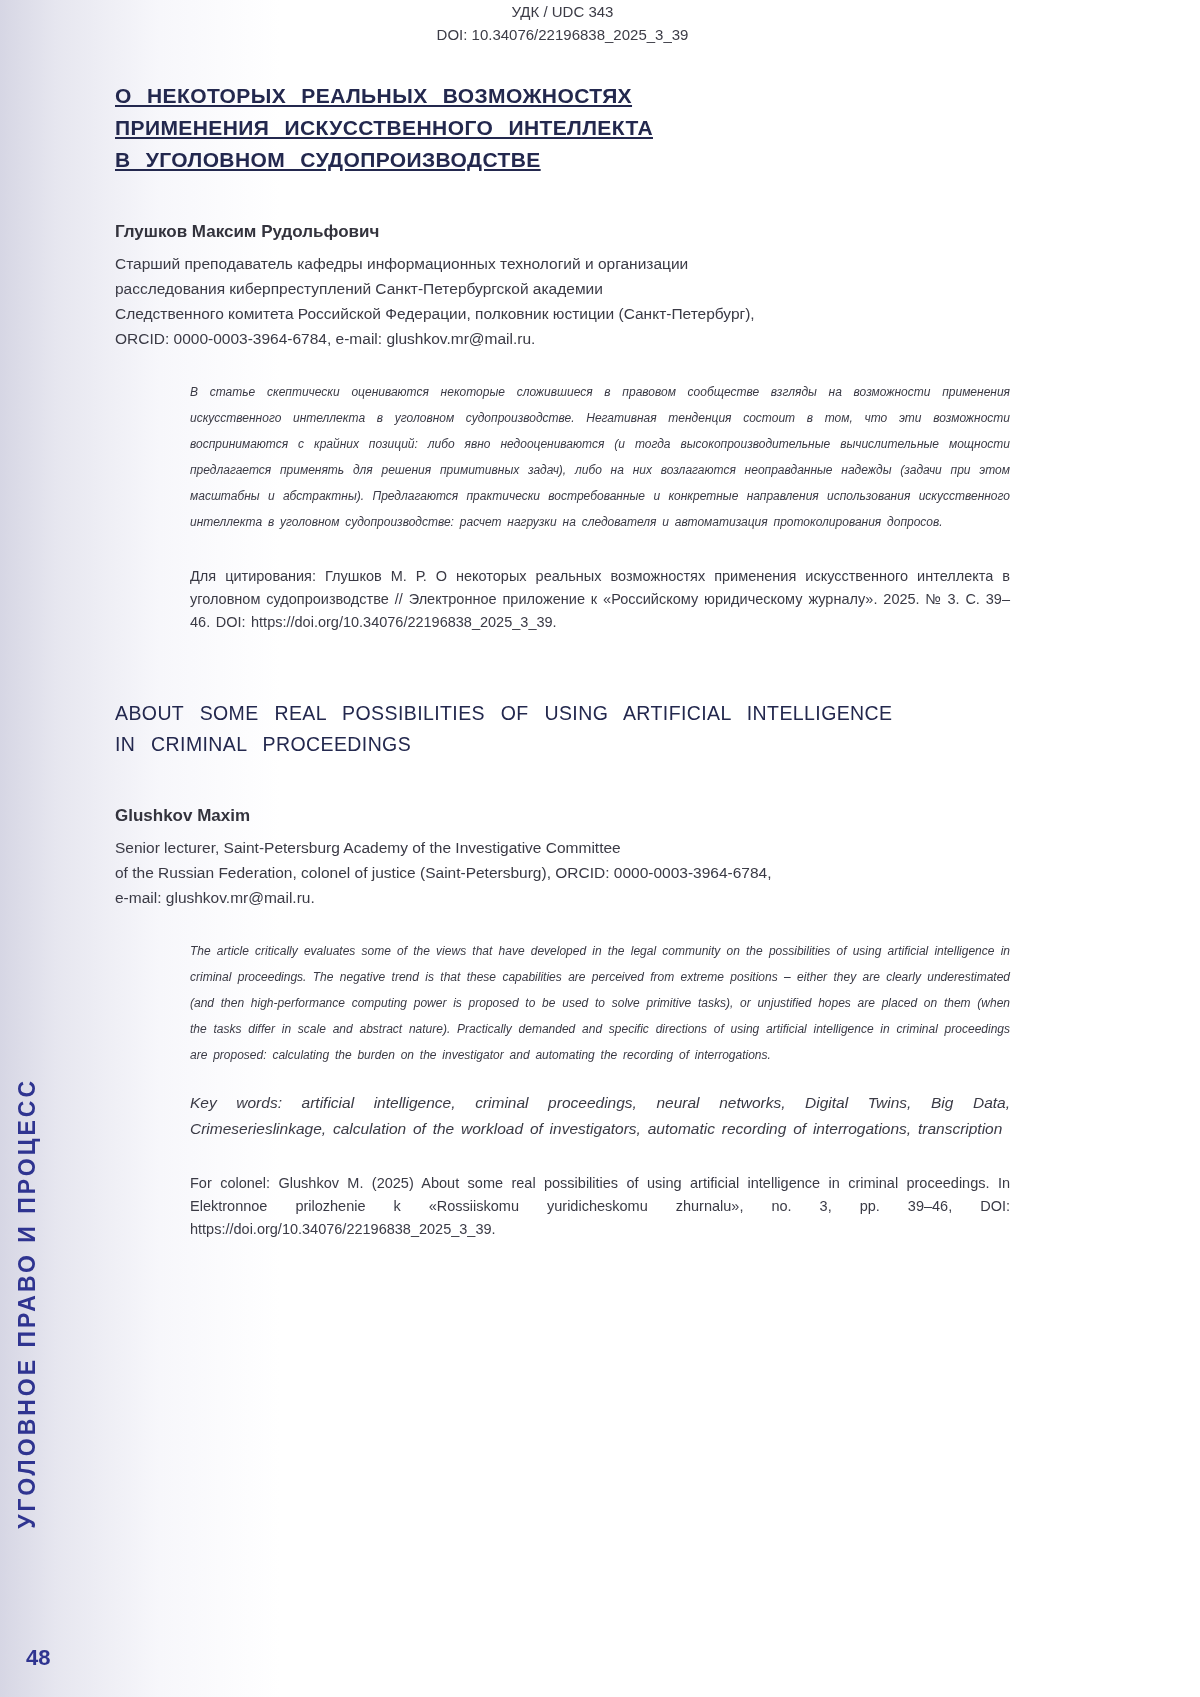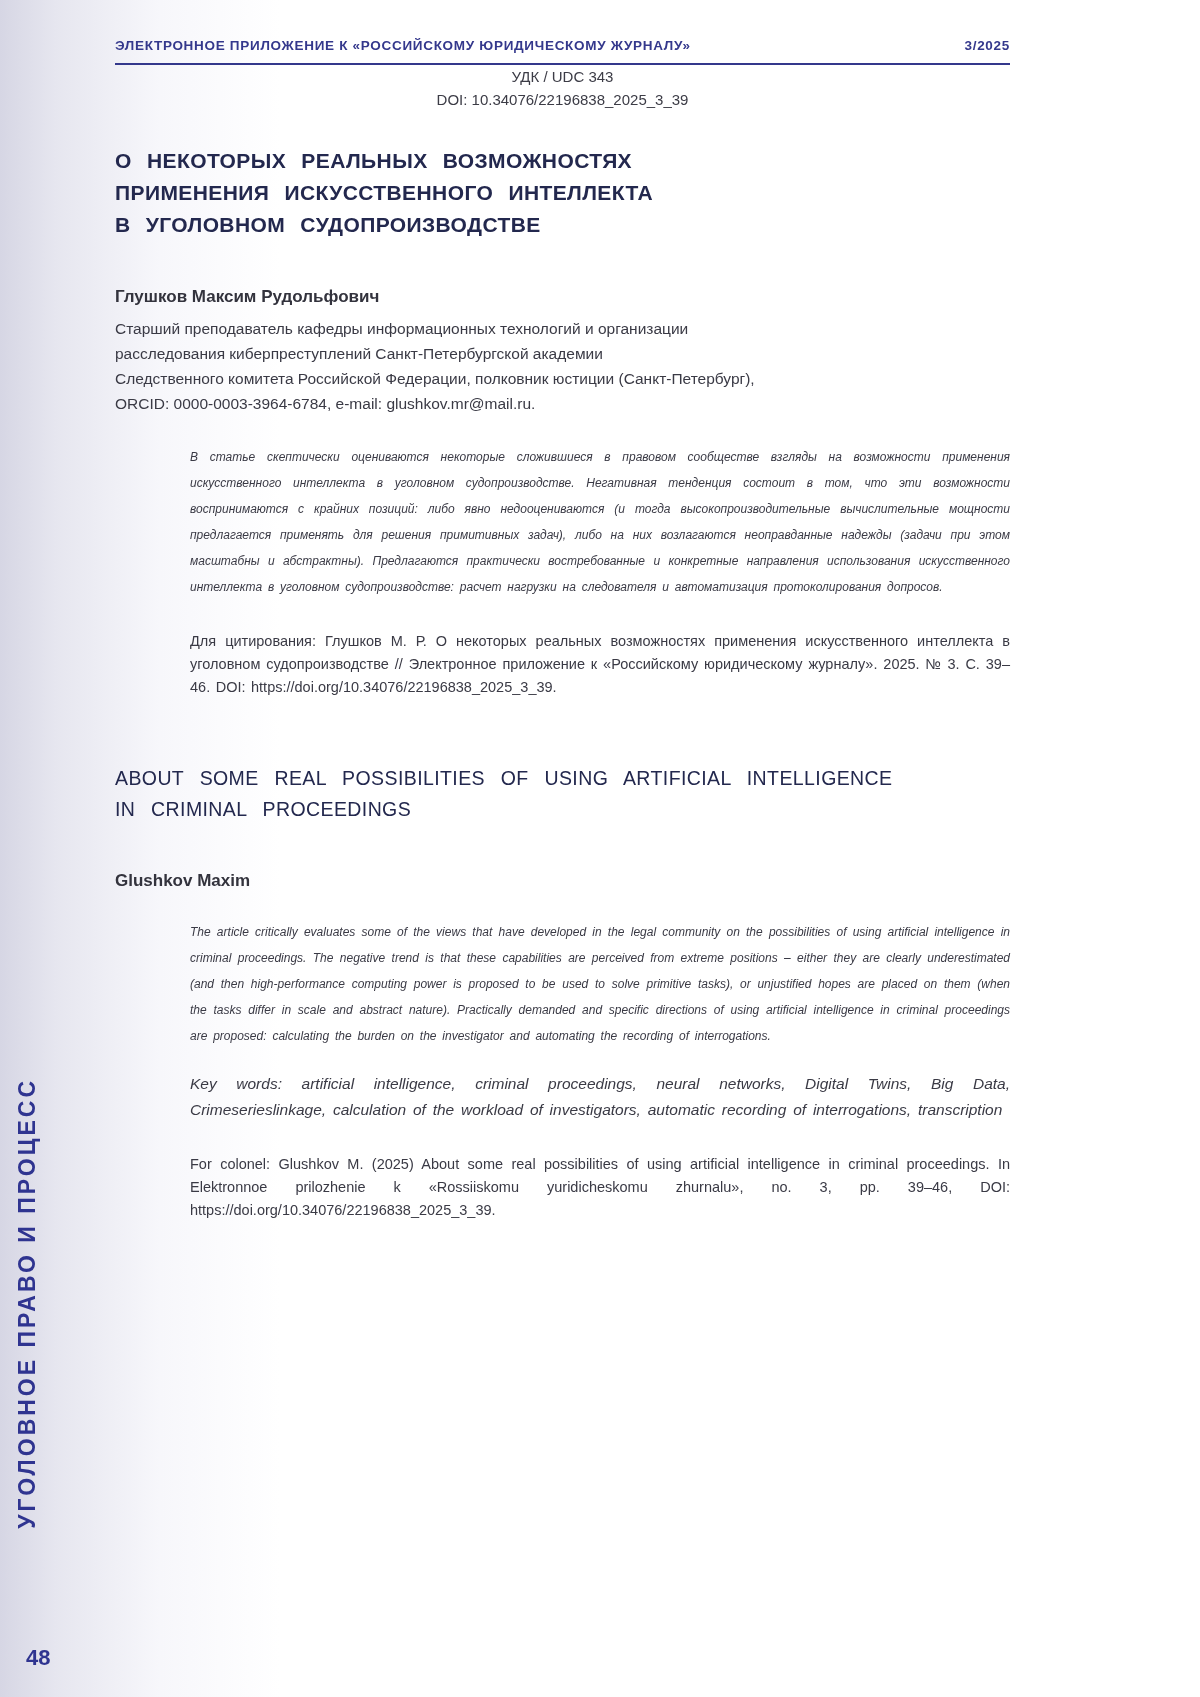"ЭЛЕКТРОННОЕ ПРИЛОЖЕНИЕ К «РОССИЙСКОМУ" div.journal-header { html: <div> <span>ЭЛЕКТРОННОЕ ПРИЛОЖЕНИЕ К «РОССИЙСКОМУ ЮРИДИЧЕСКОМУ ЖУРНАЛУ»</span> <span>3/2025</span> </div> -> none }
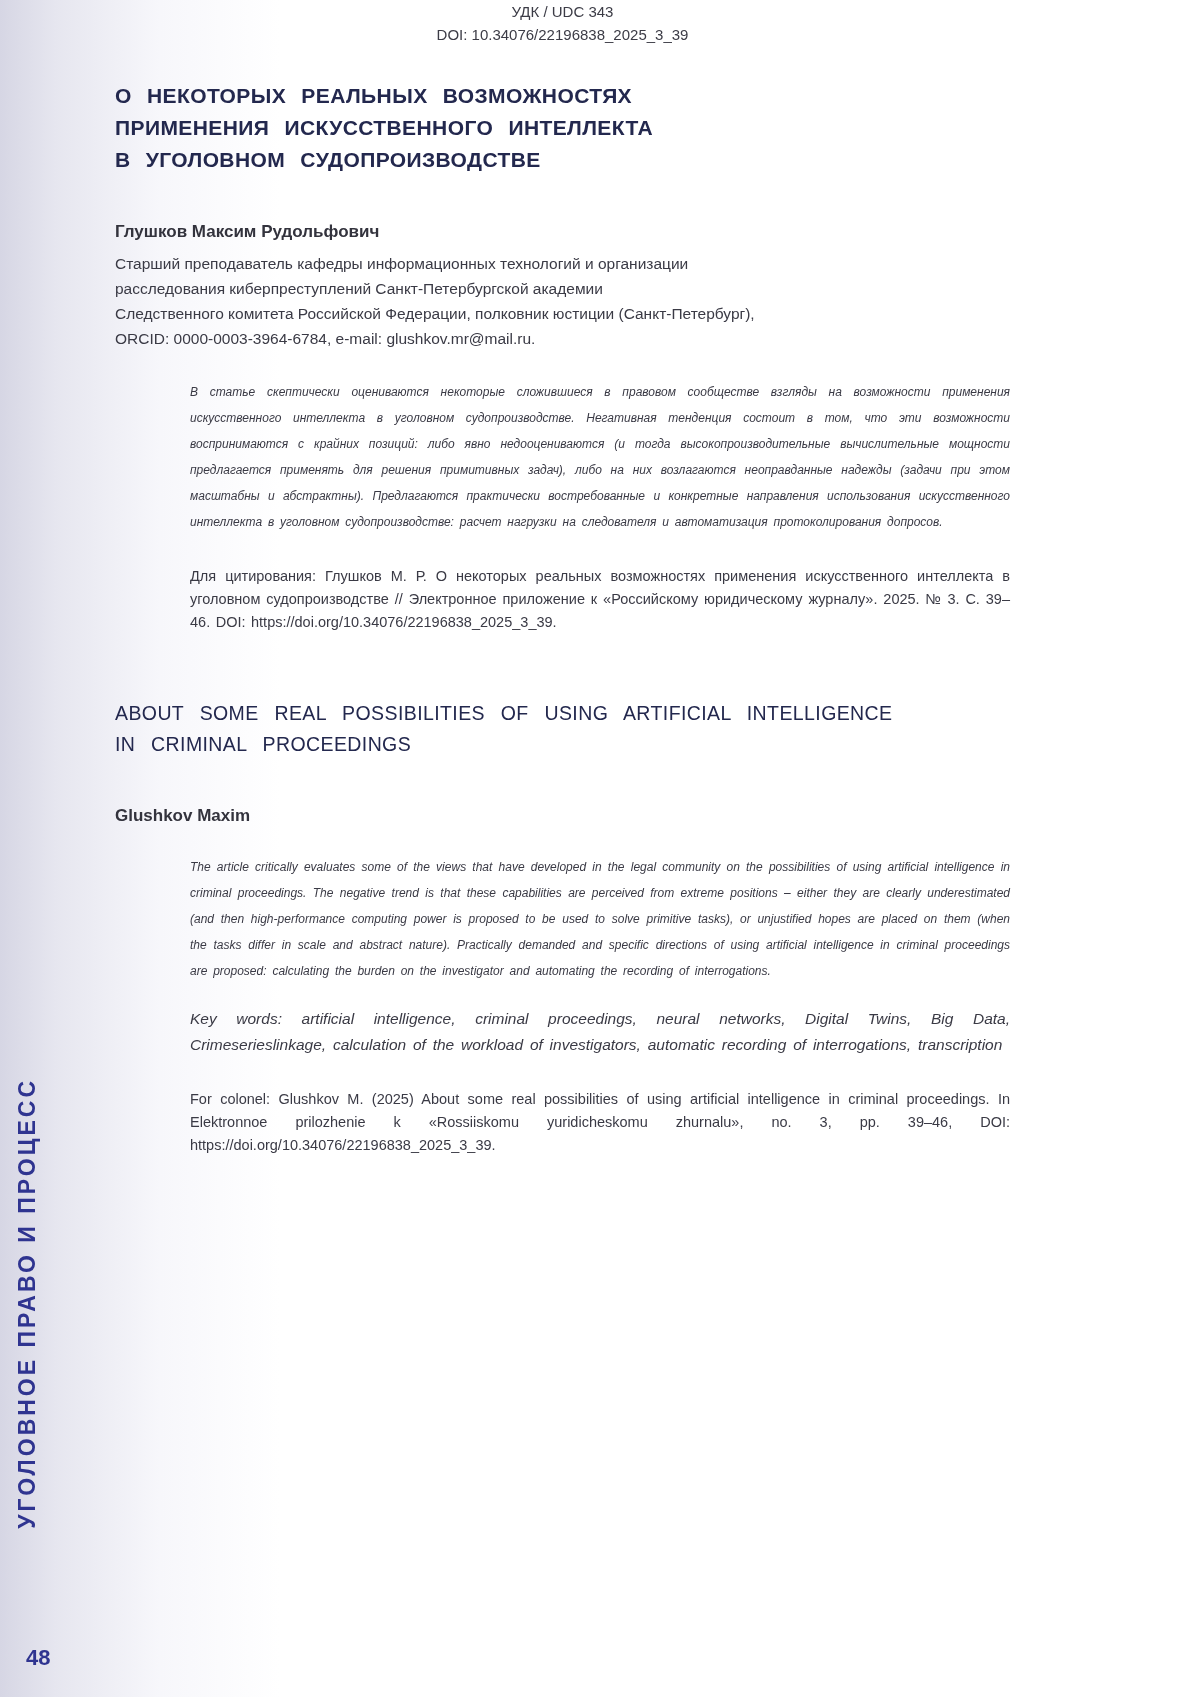"О НЕКОТОРЫХ РЕАЛЬНЫХ ВОЗМОЖНОСТЯХ" .title-ru { text-decoration: none -> underline }
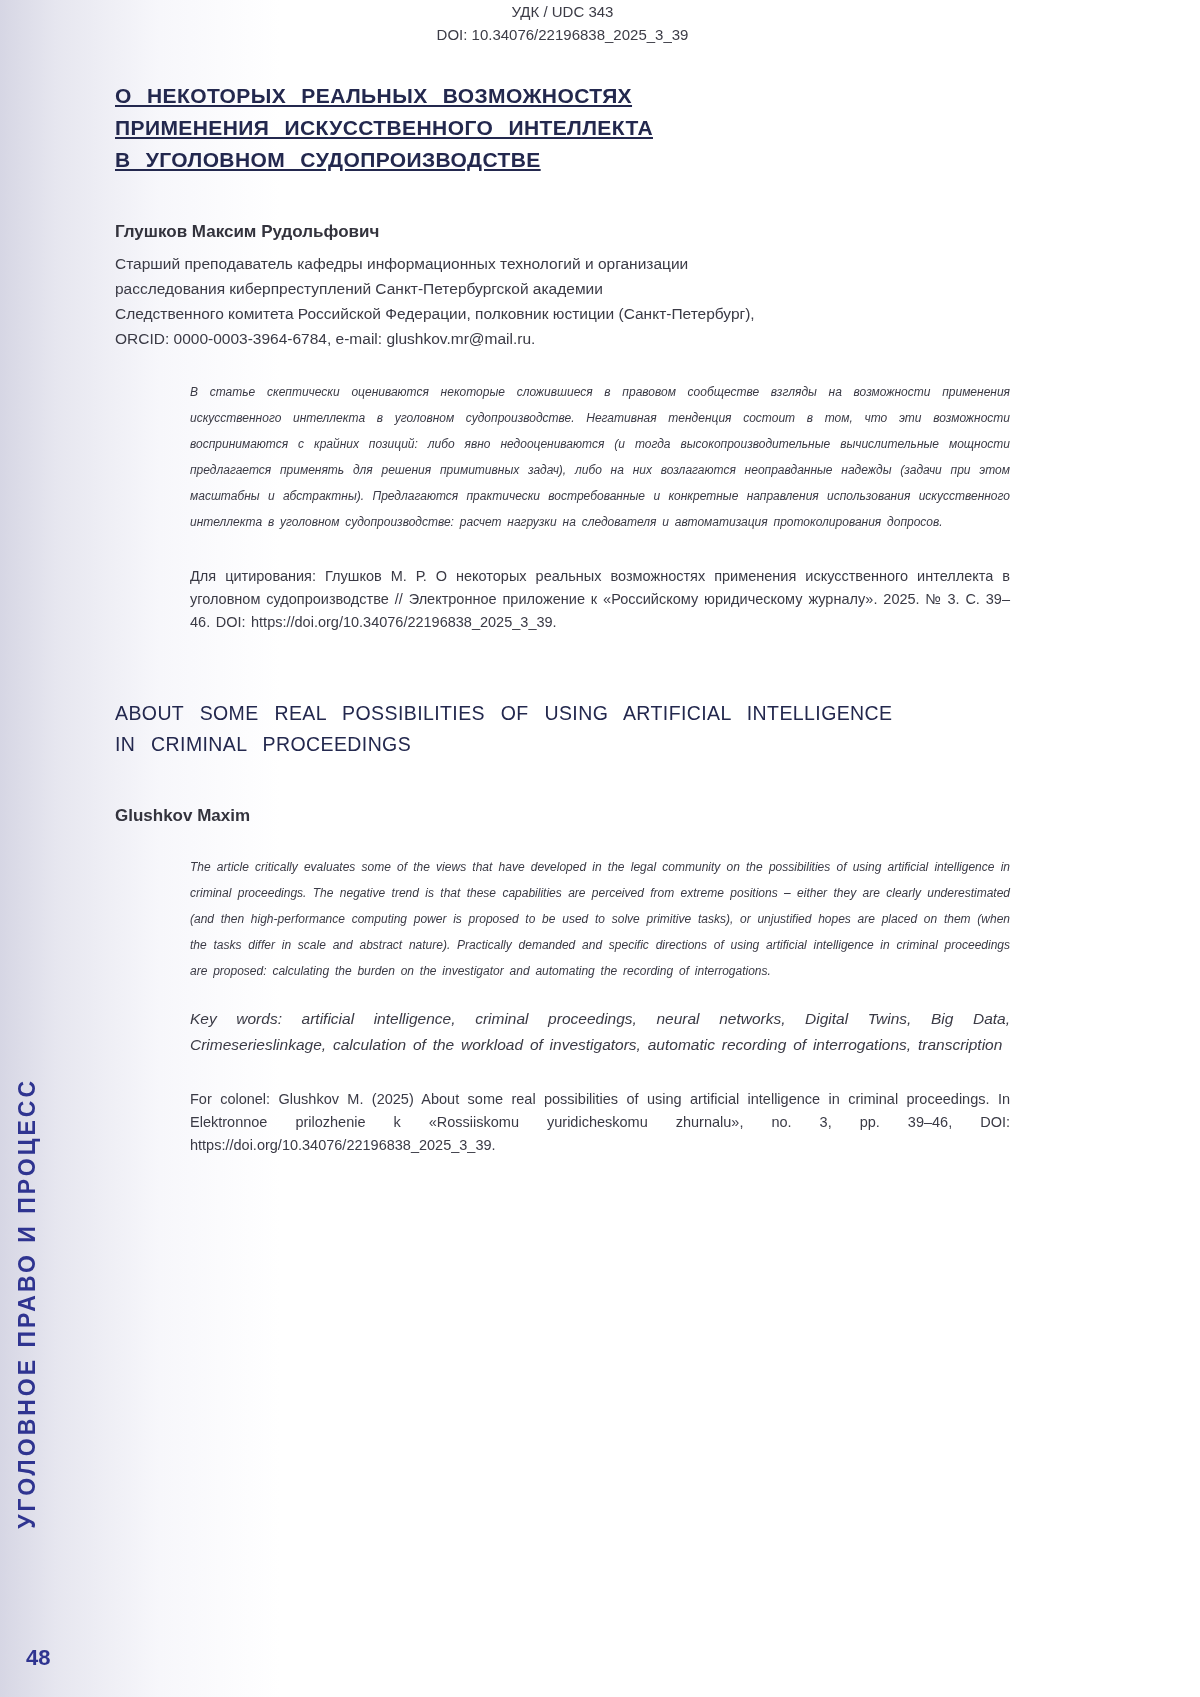"Senior lecturer, Saint-Petersburg" div.affiliation { html: none -> <div>Senior lecturer, Saint-Petersburg Academy of the Investigative Committee of the Russian Federation, colonel of justice (Saint-Petersburg), ORCID: 0000-0003-3964-6784, e-mail: glushkov.mr@mail.ru.</div> }
